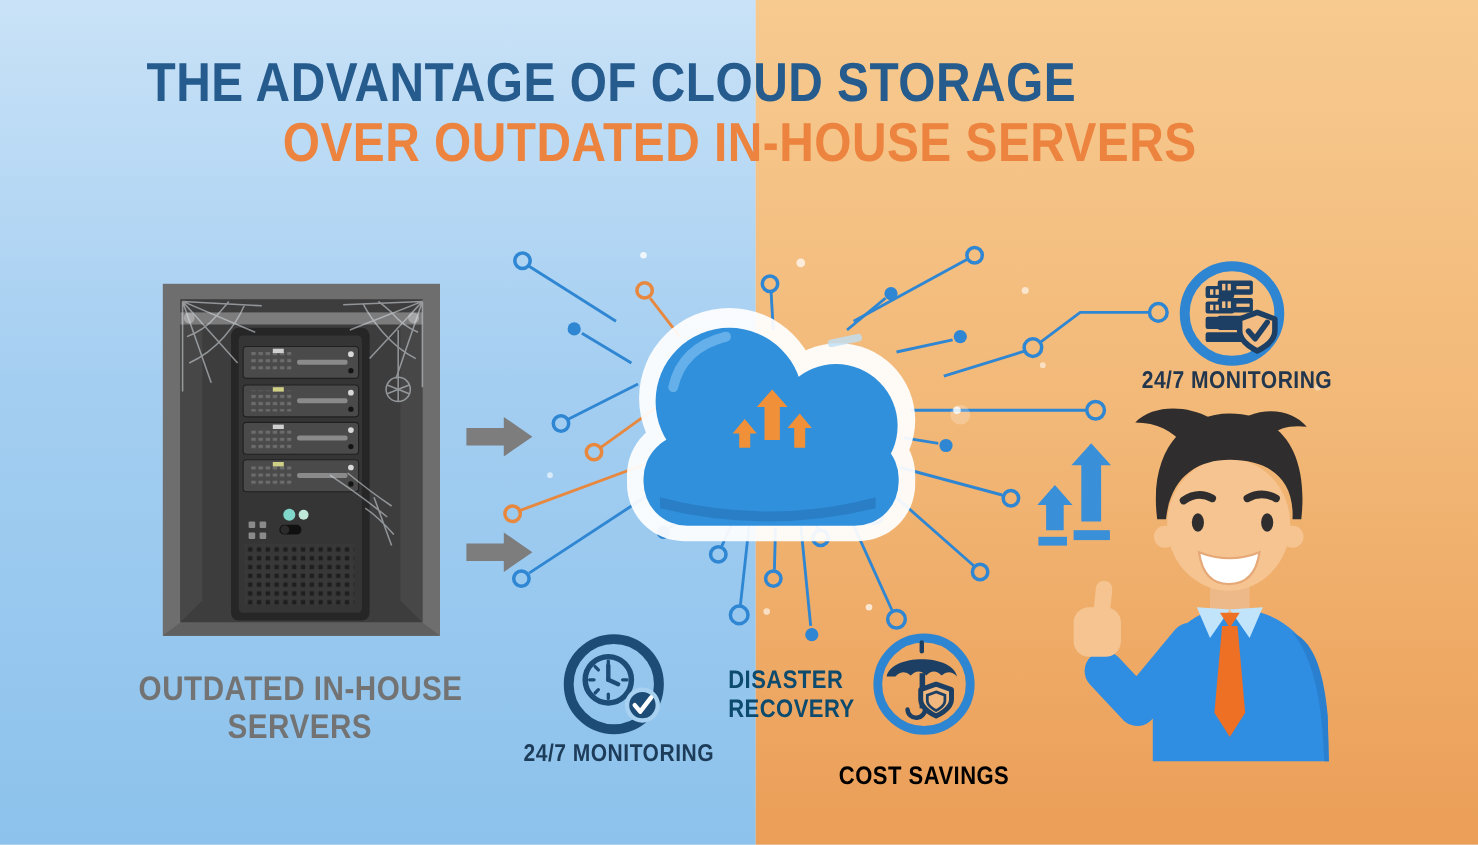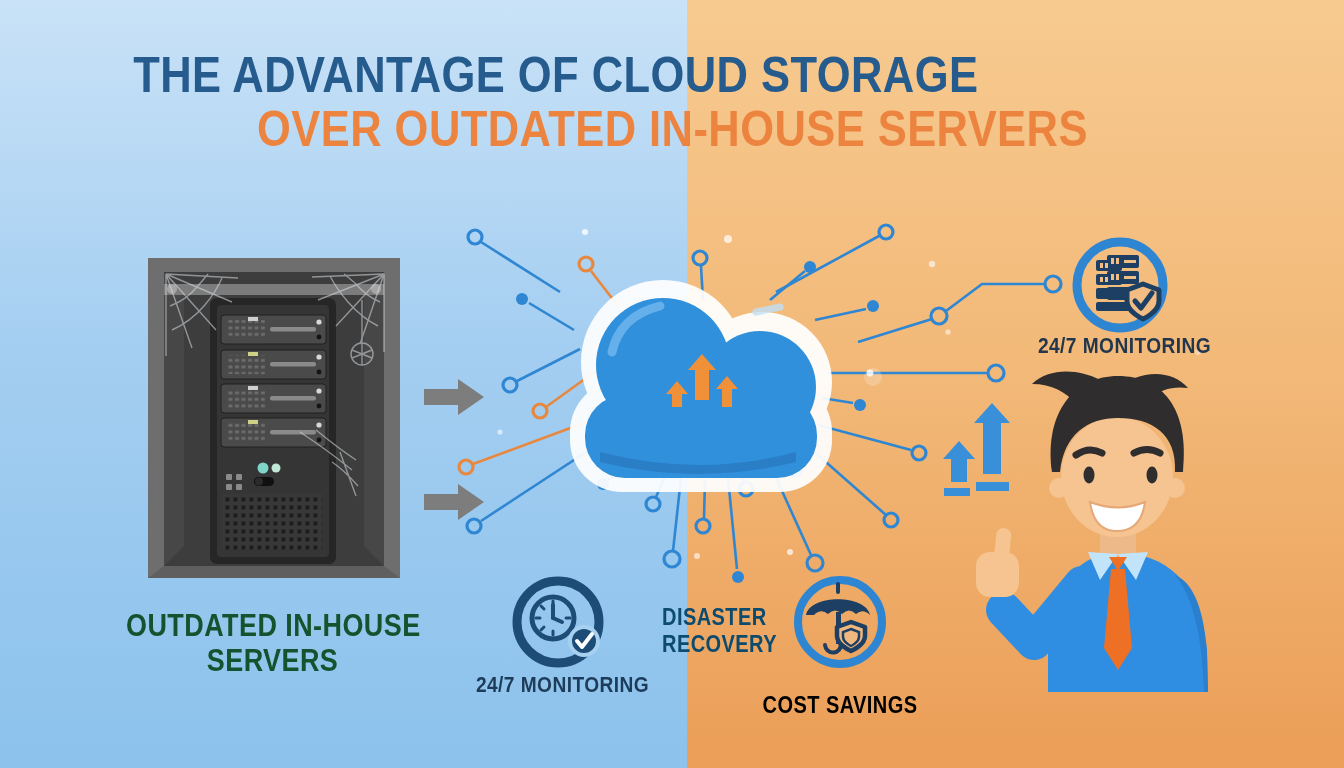"OUTDATED IN-HOUSE" .server-label { color: #14532d -> #737373 }
